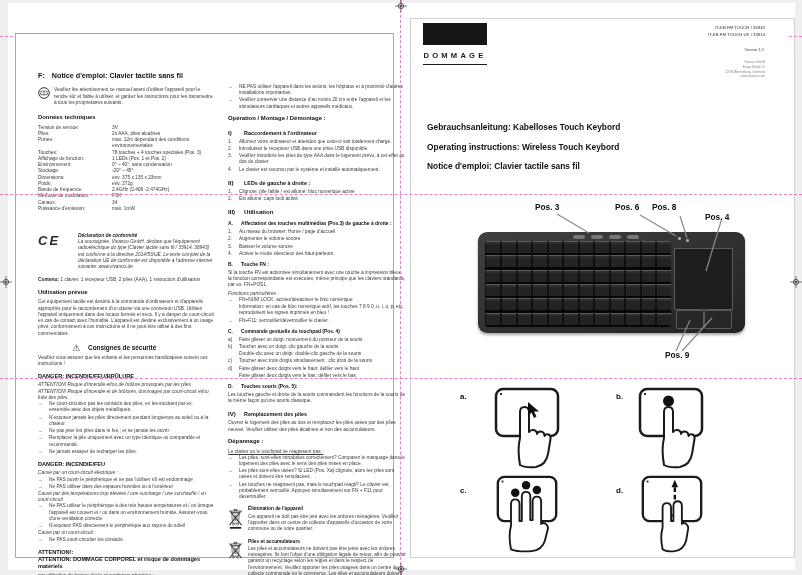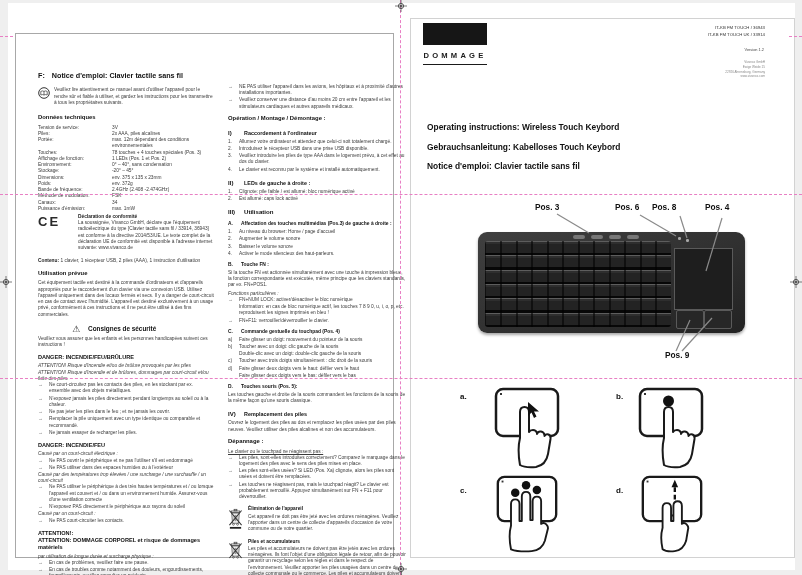"Operating instructions: Wireless Touch" div.title-line { order: before "Gebrauchsanleitung: Kabelloses Touch" -> after "Gebrauchsanleitung: Kabelloses Touch" }
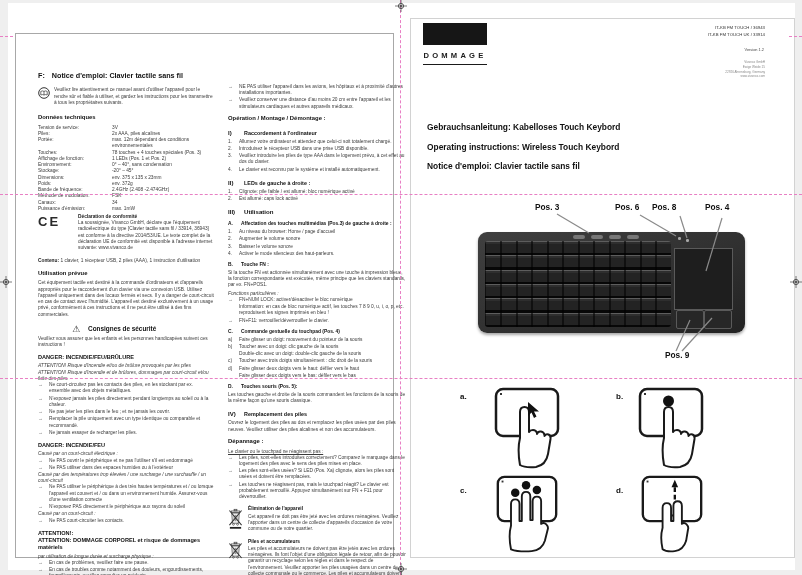"Pos. 4" div.pos-label { top: 202px -> 212px }
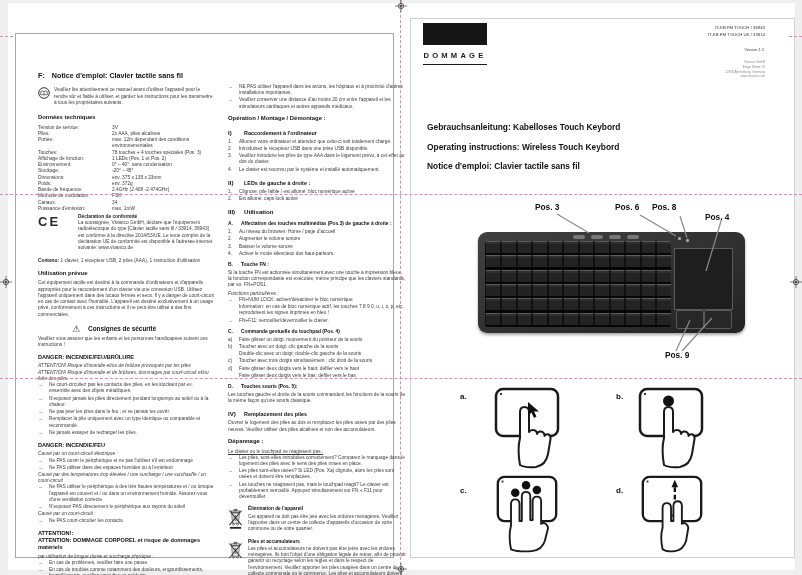"CE" .ce-row { font-style: none -> italic; margin: 2px 0 5px 0 -> 21px 0 5px 0 }
